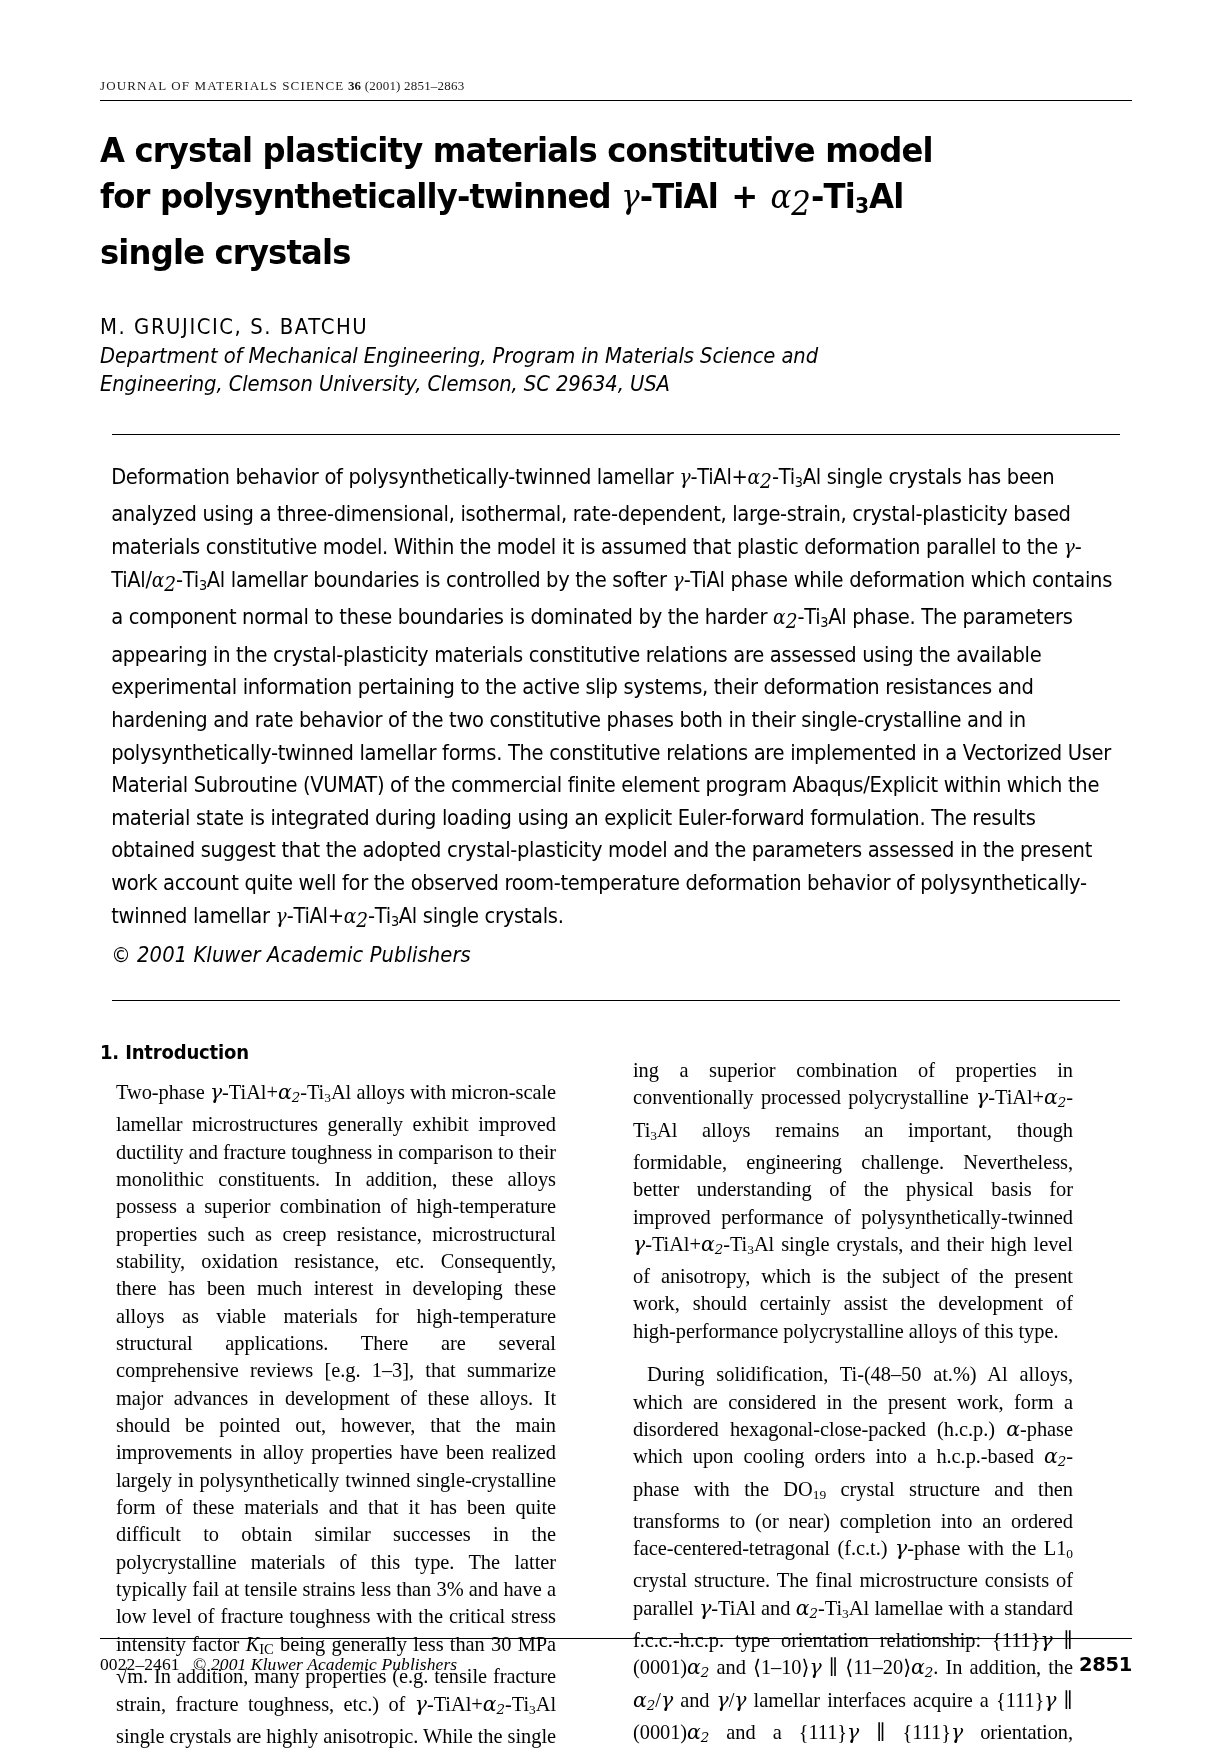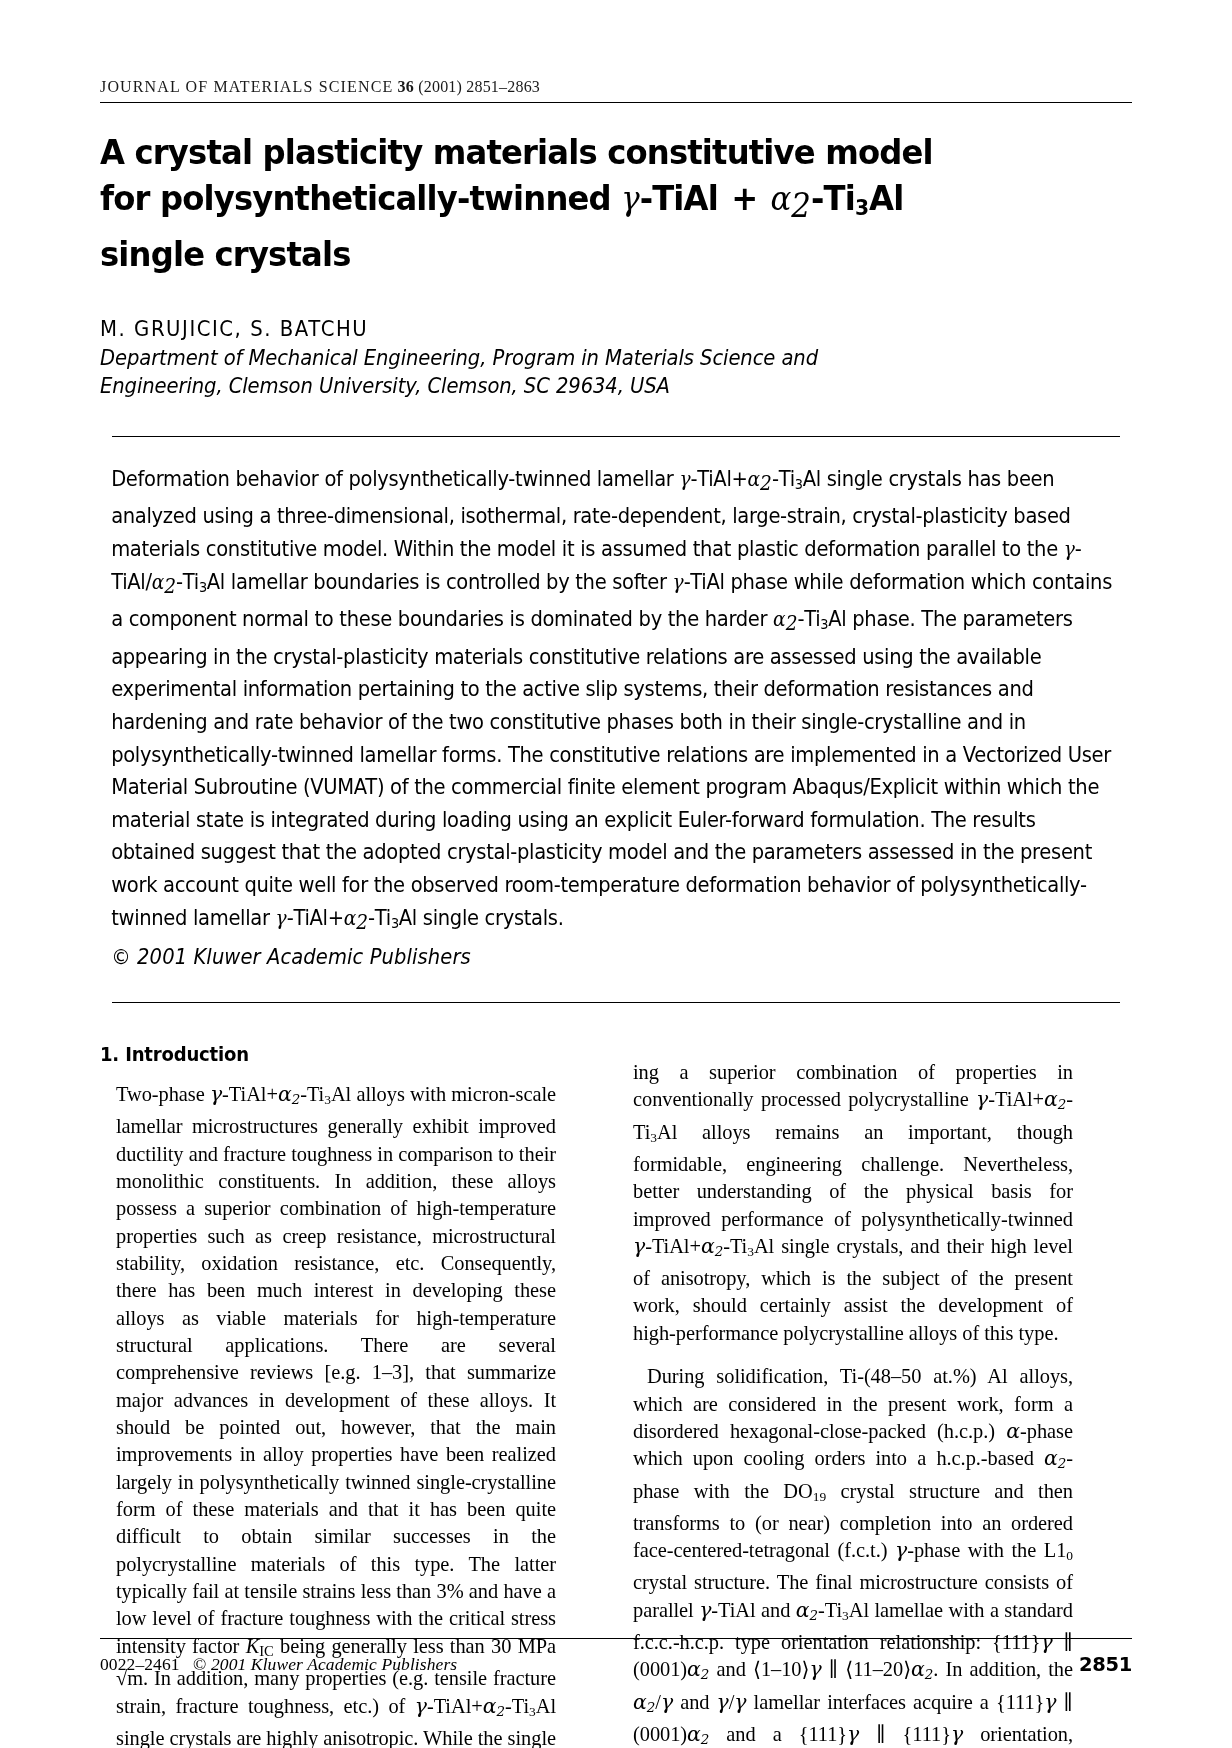"JOURNAL OF MATERIALS SCIENCE 36" .running-head { font-size: 16px -> 13px }
